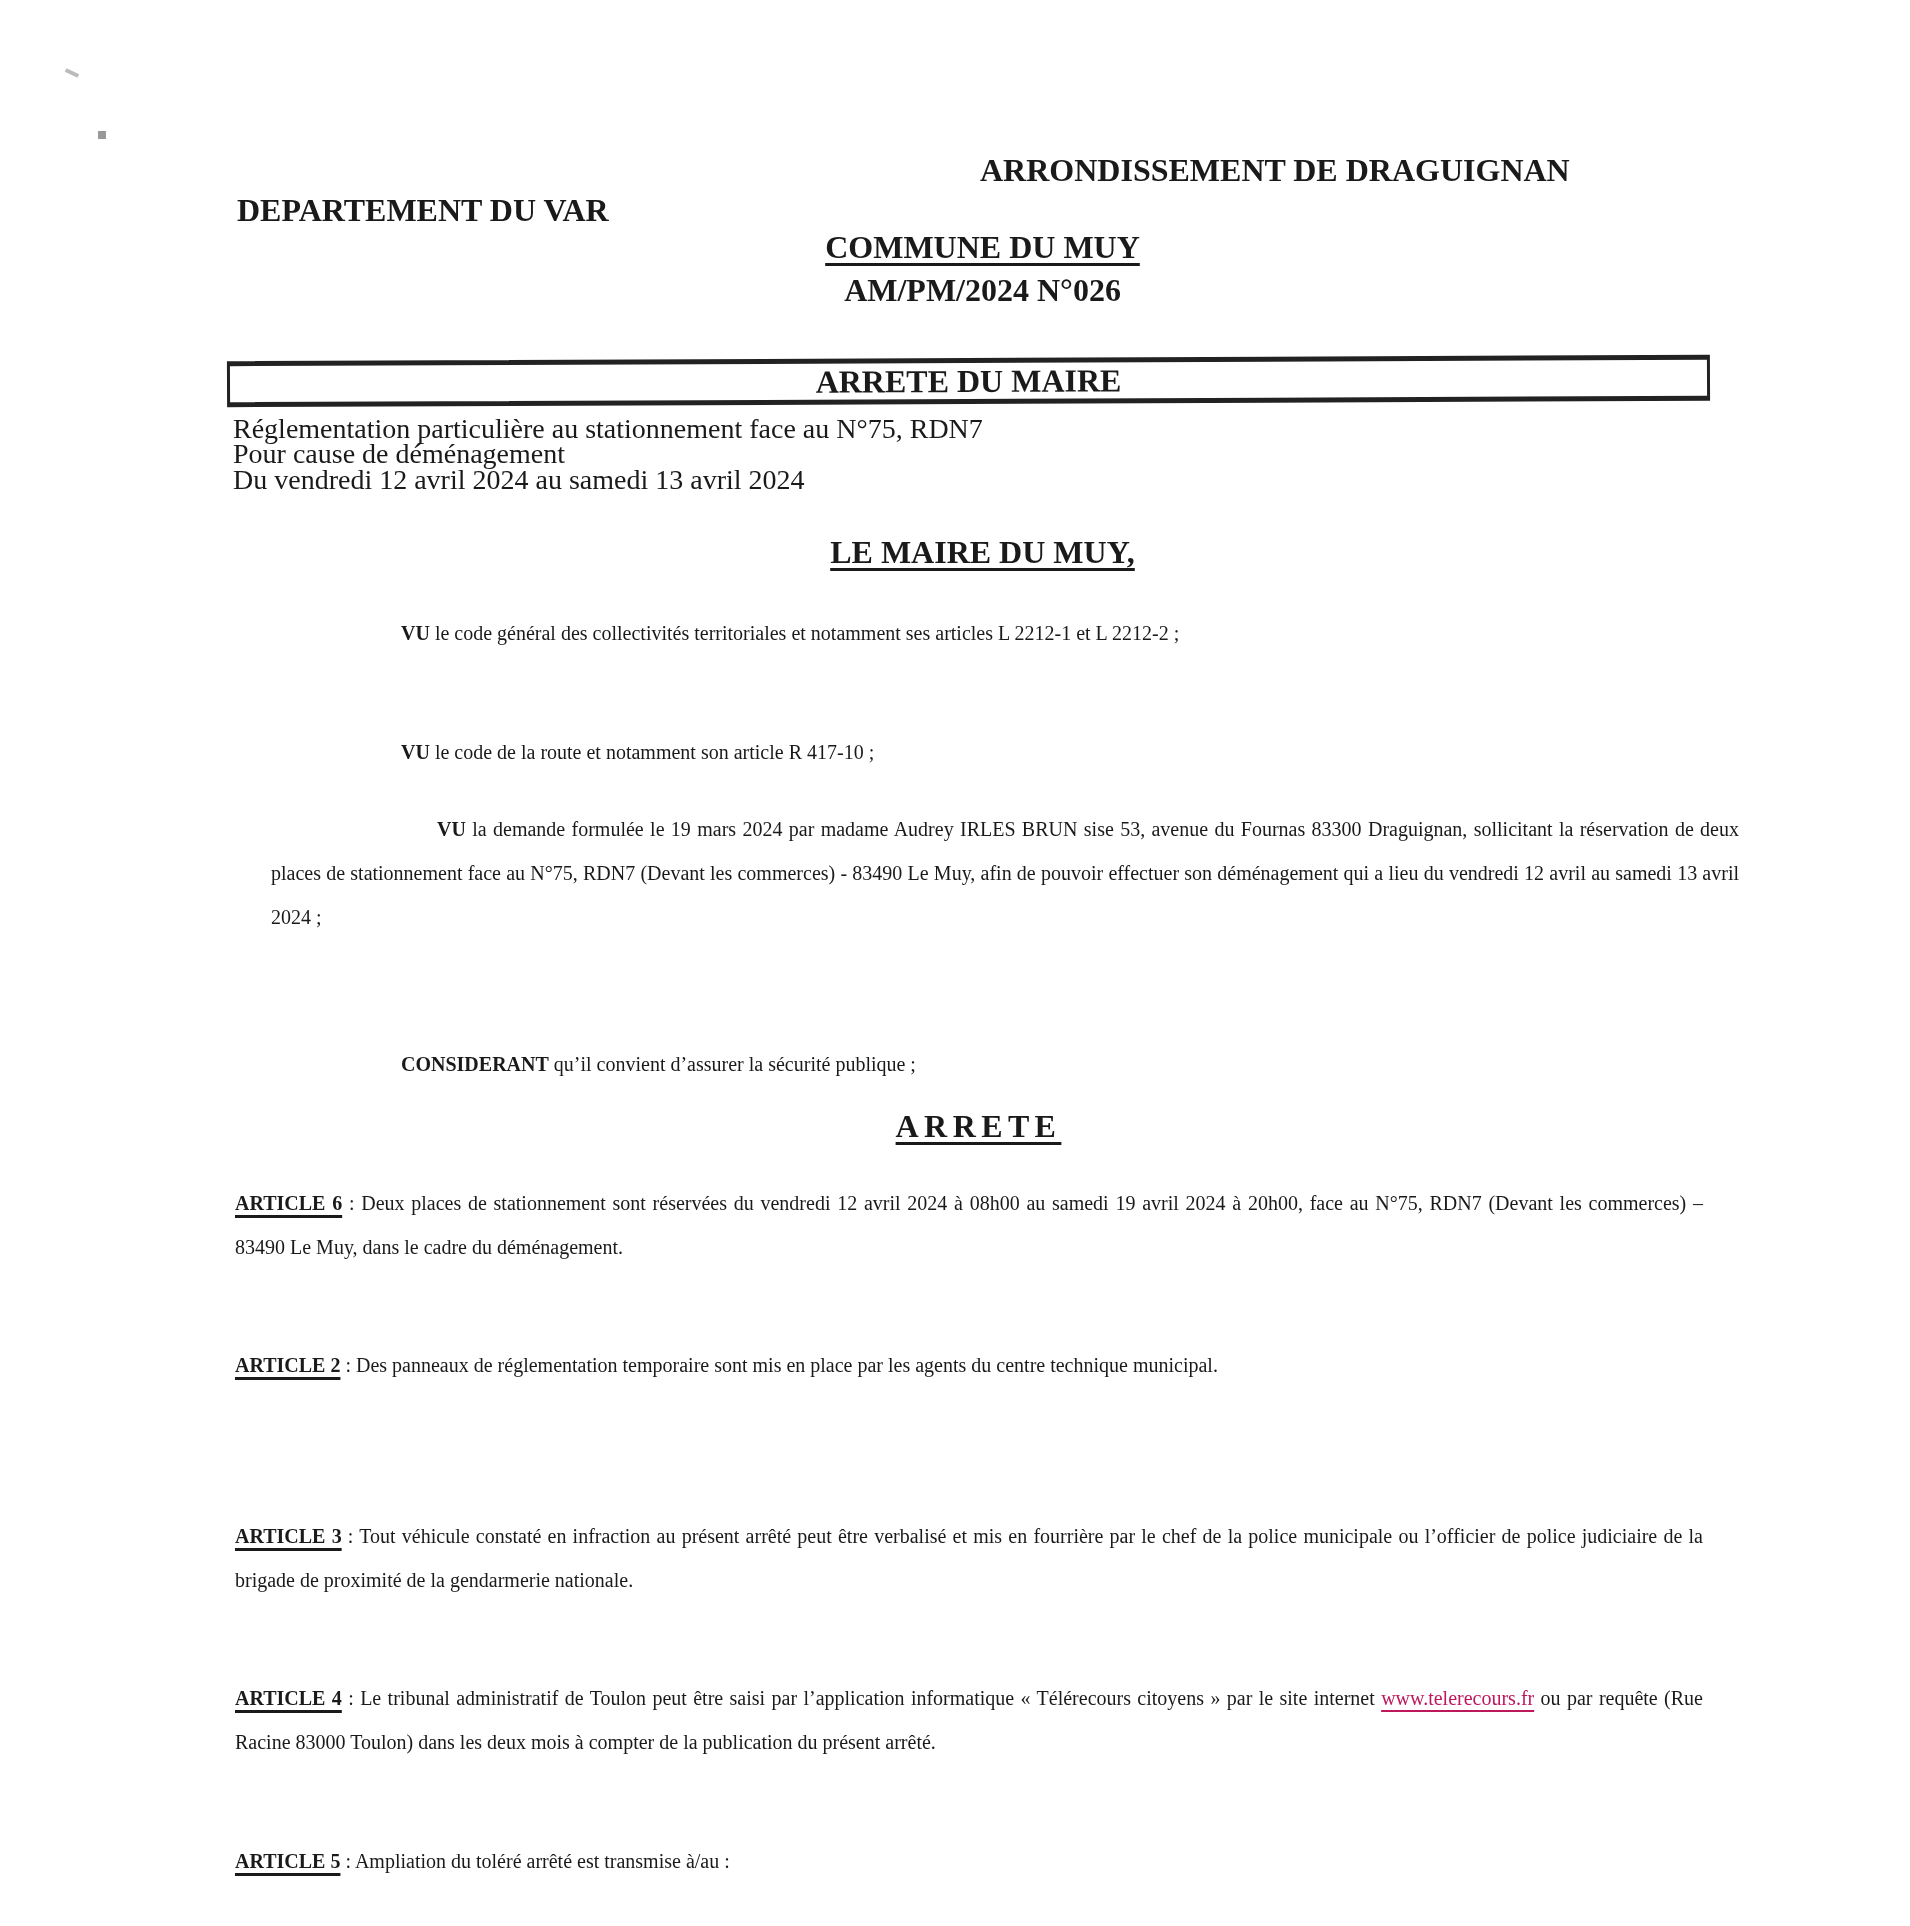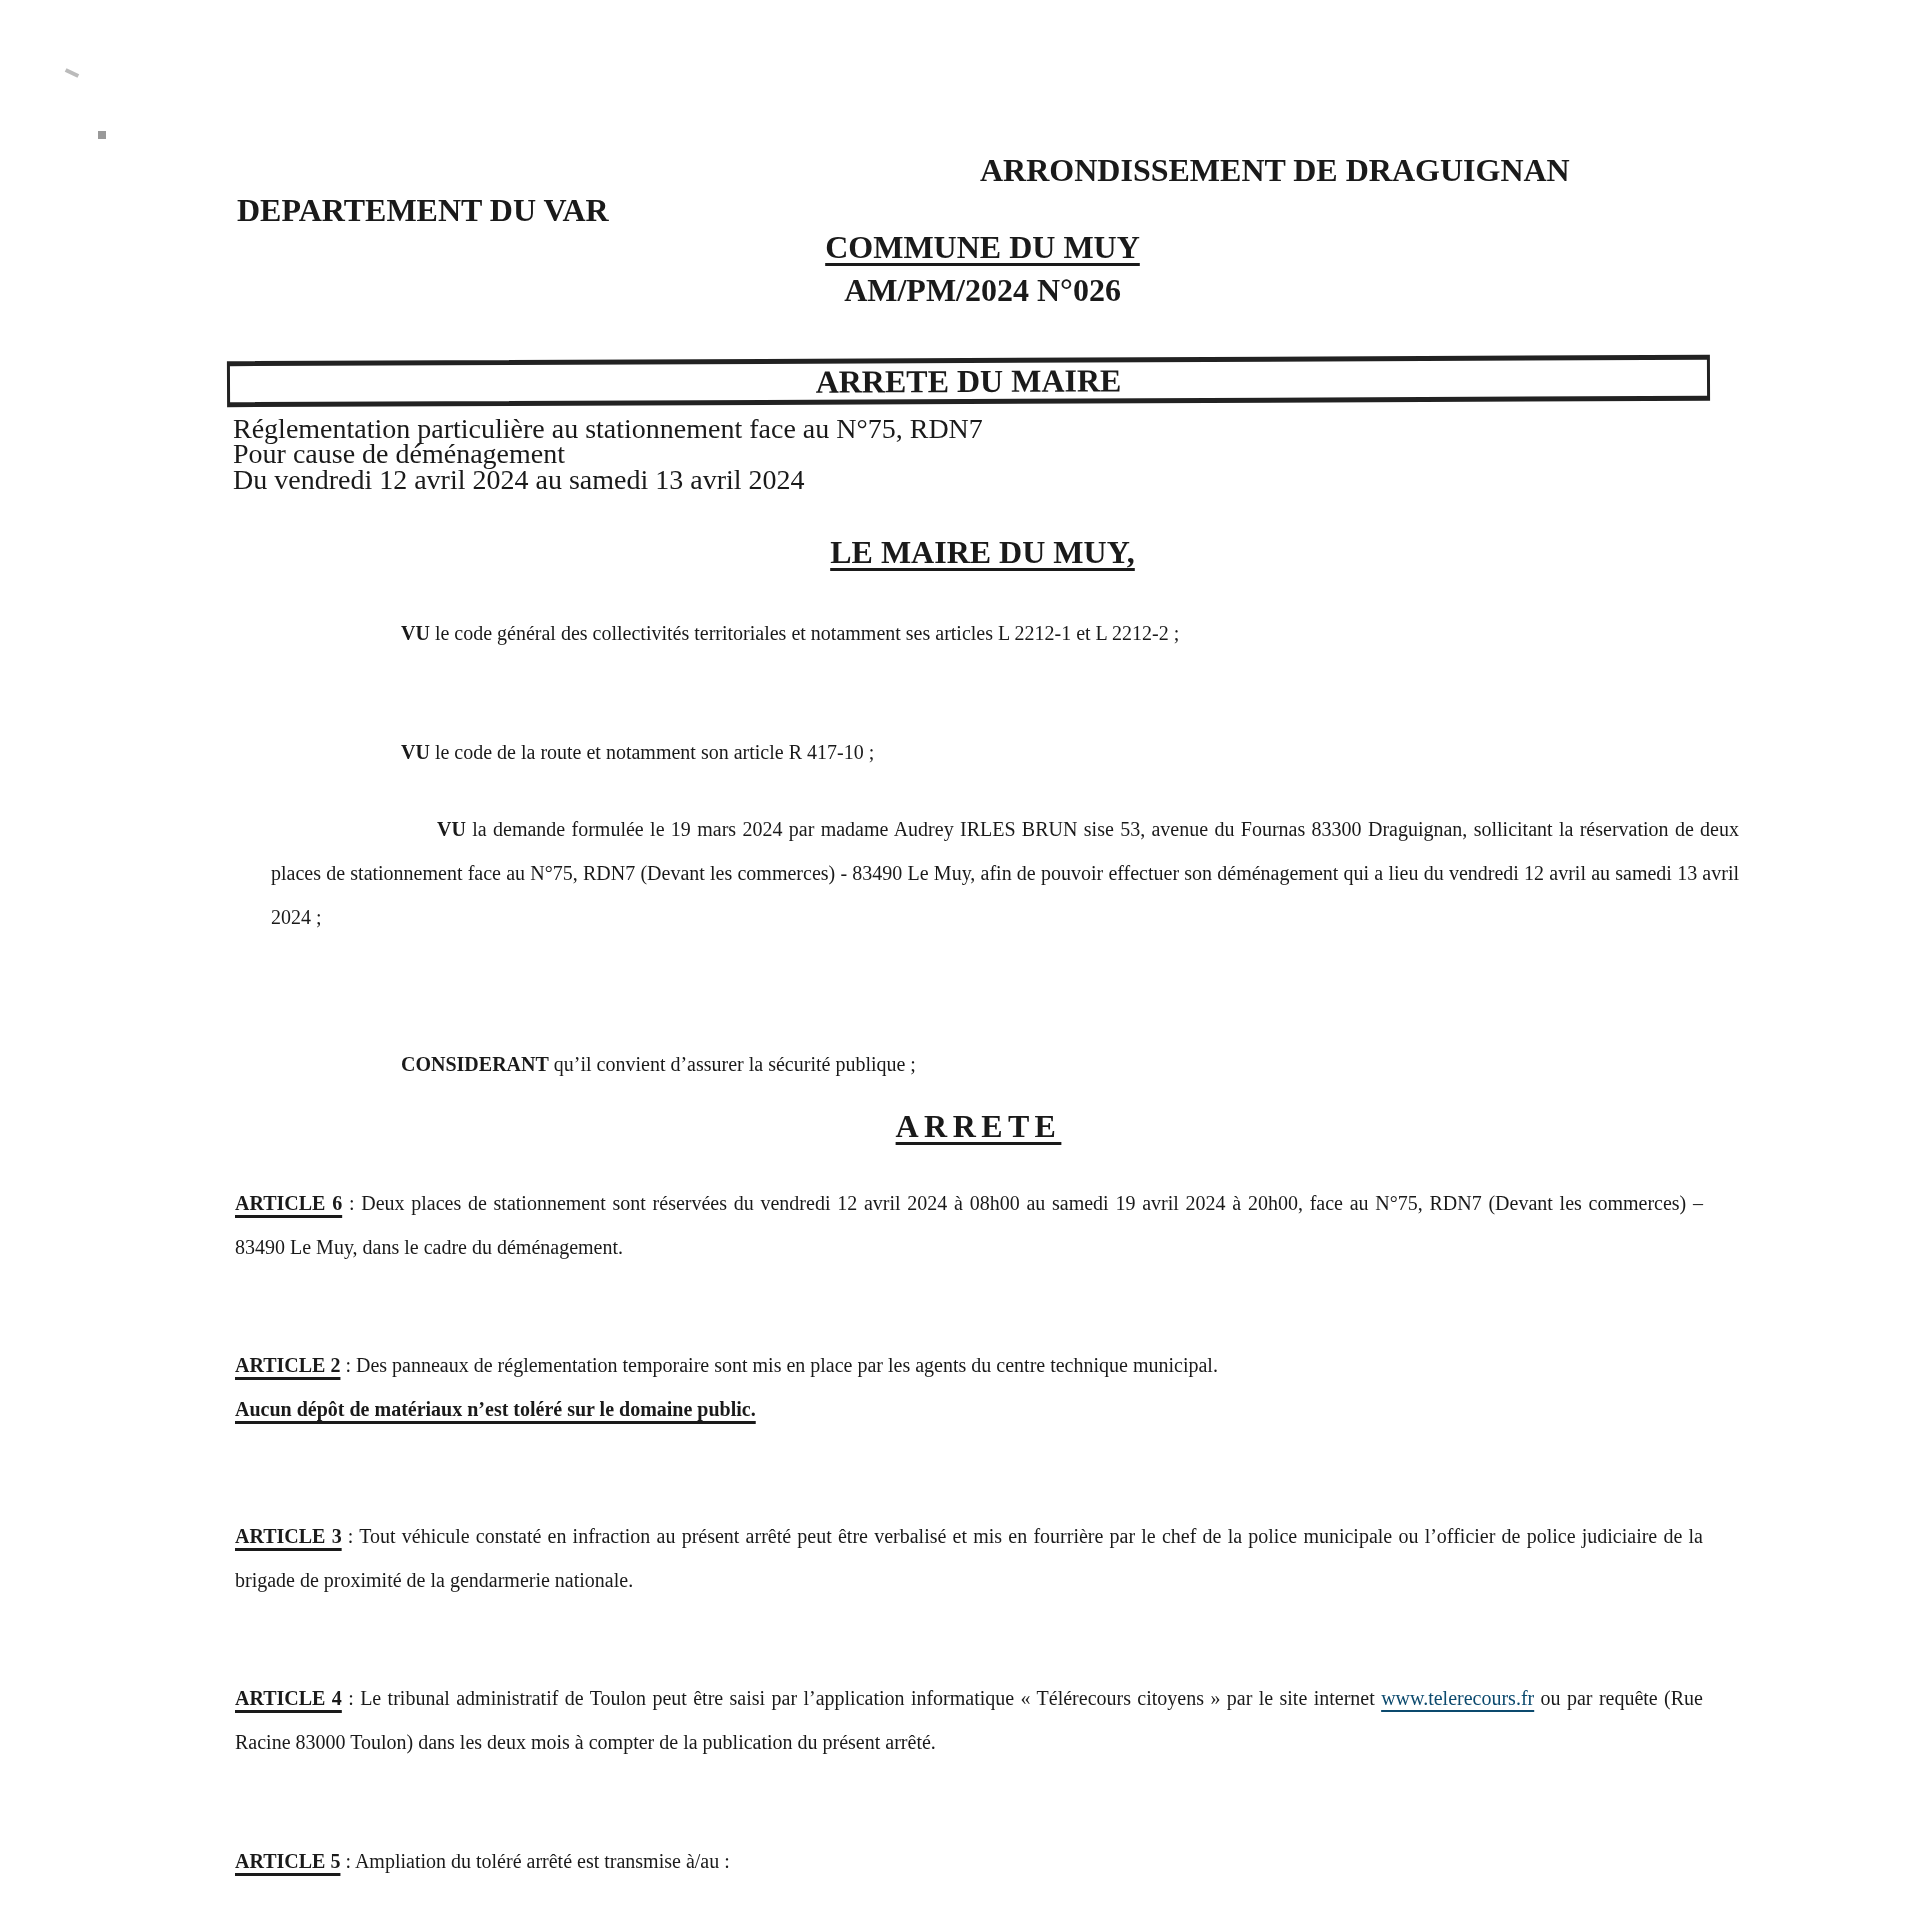"Aucun dépôt de matériaux n’est" div.b { html: <div>Aucun dépôt de matériaux n’est toléré sur le domaine public.</div> -> none }
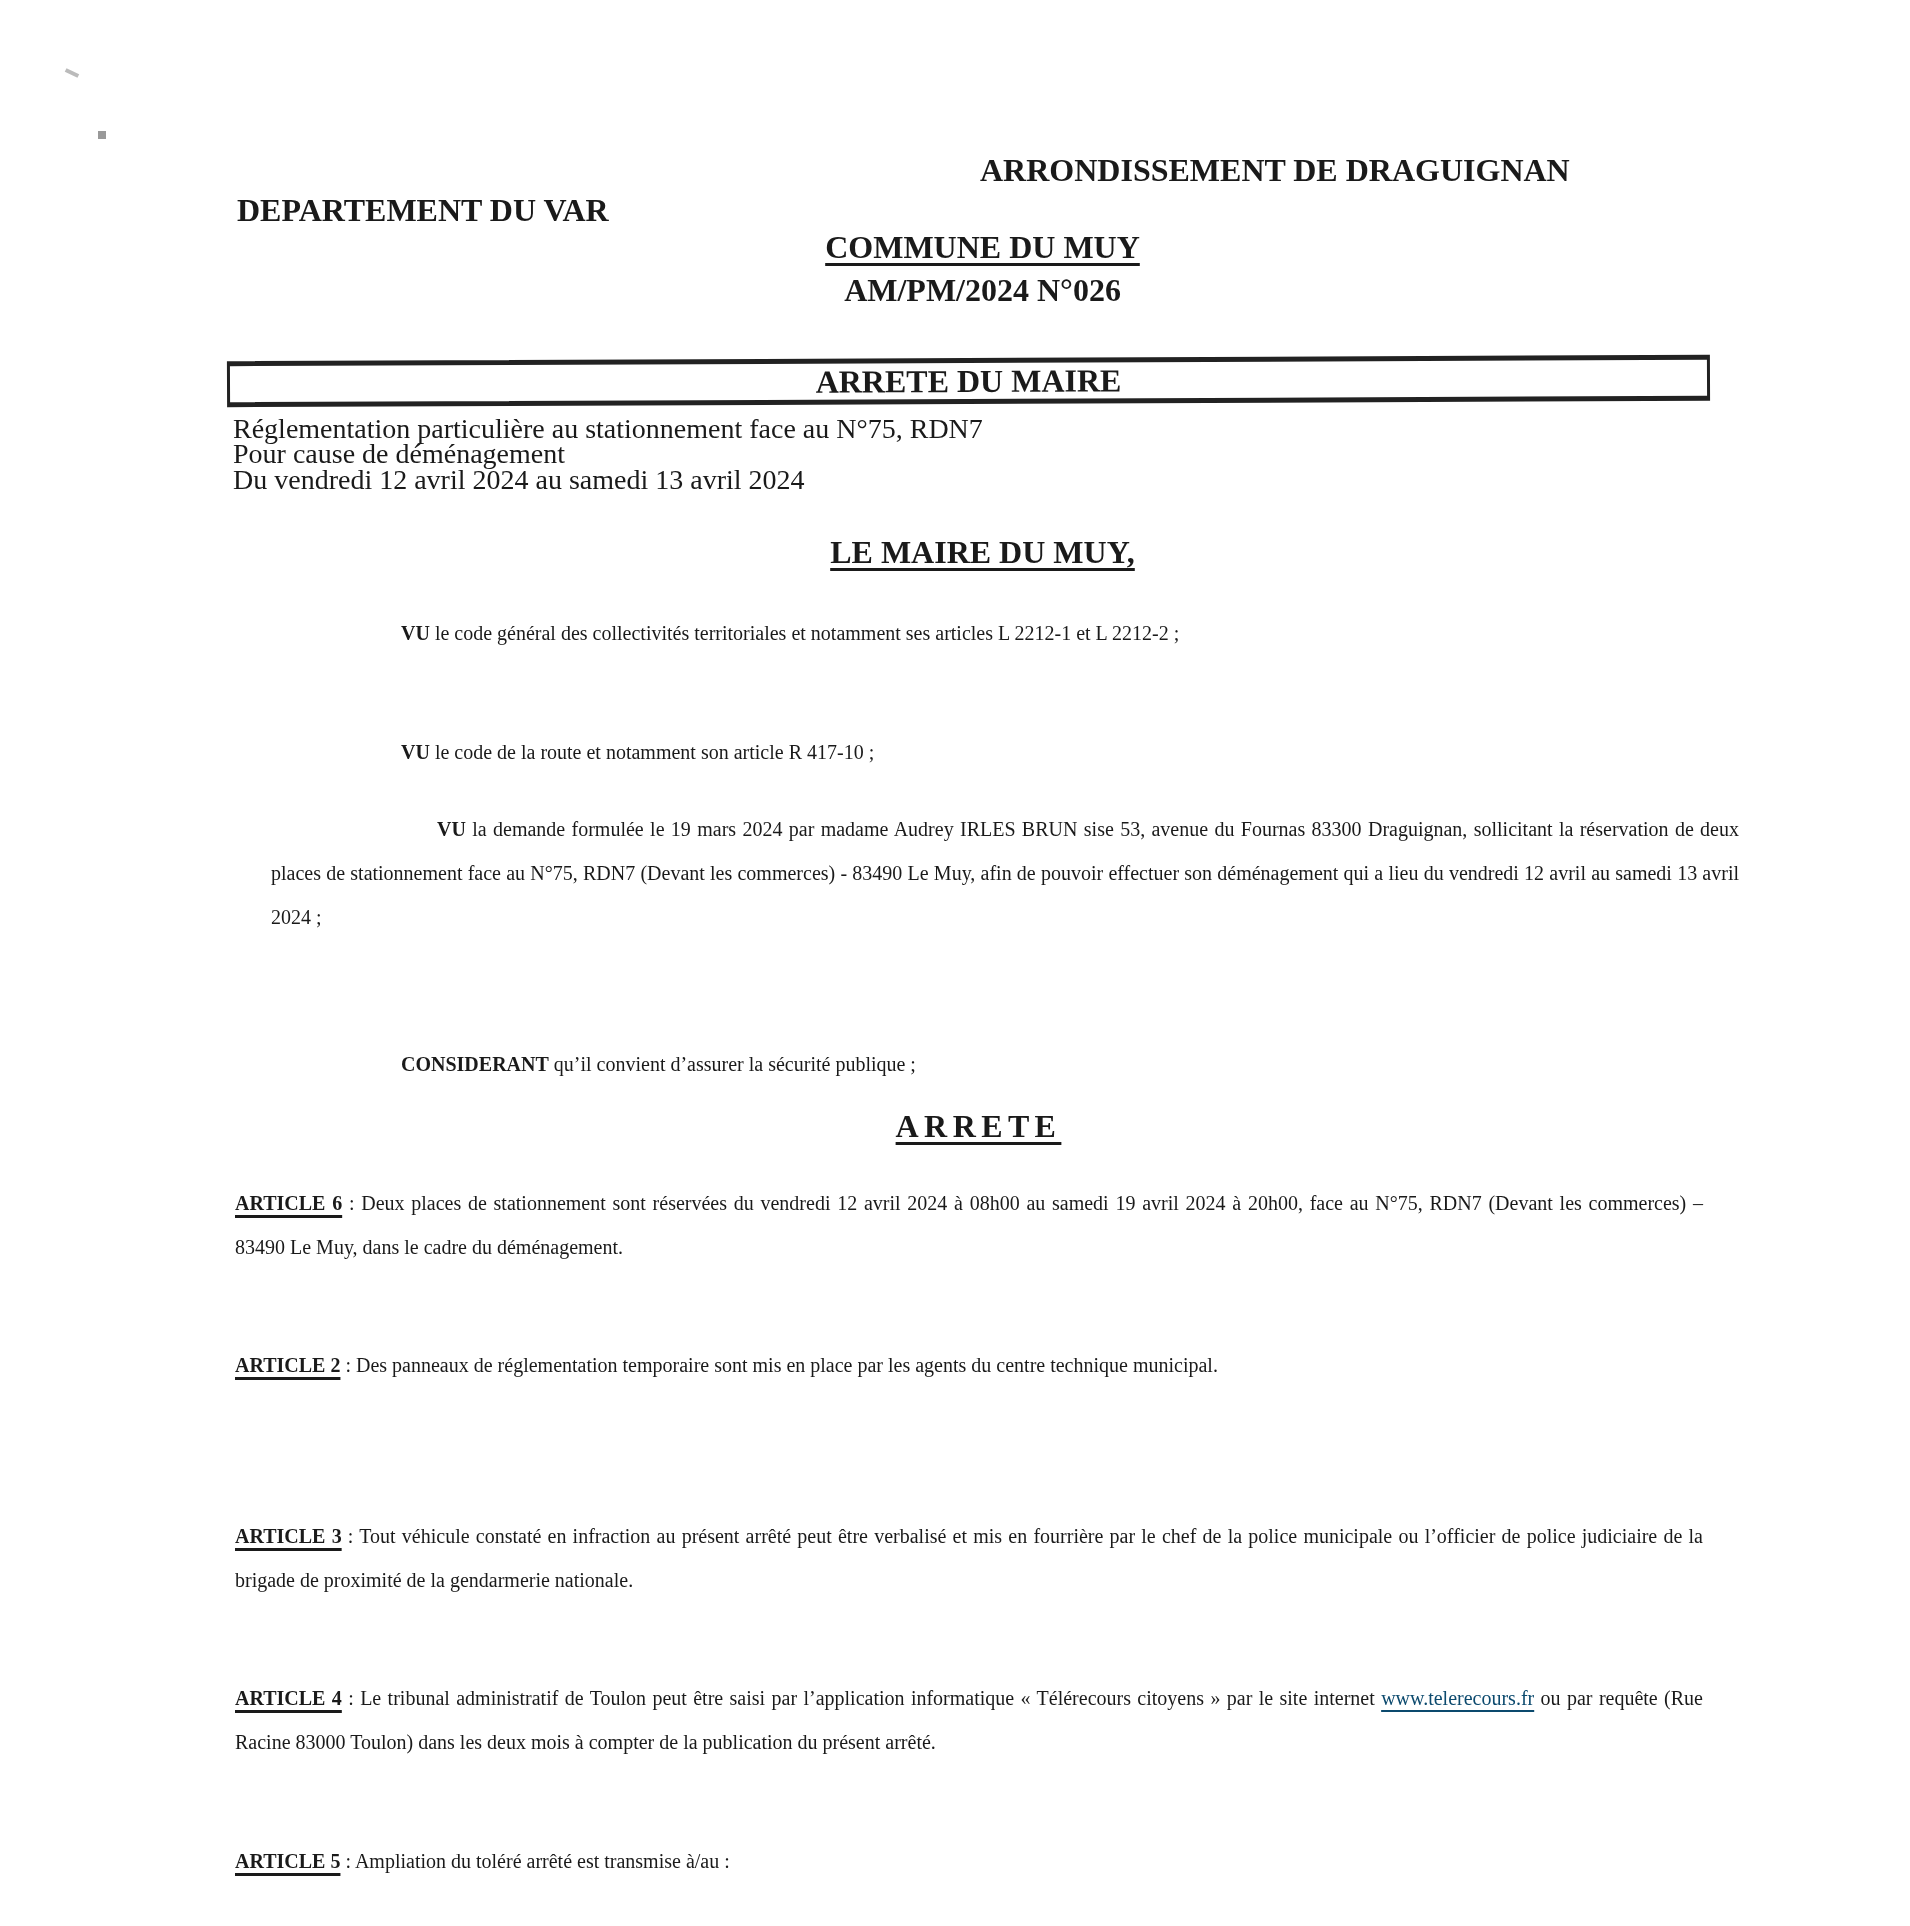"www.telerecours.fr" .link { color: #0c4a6e -> #be185d }
